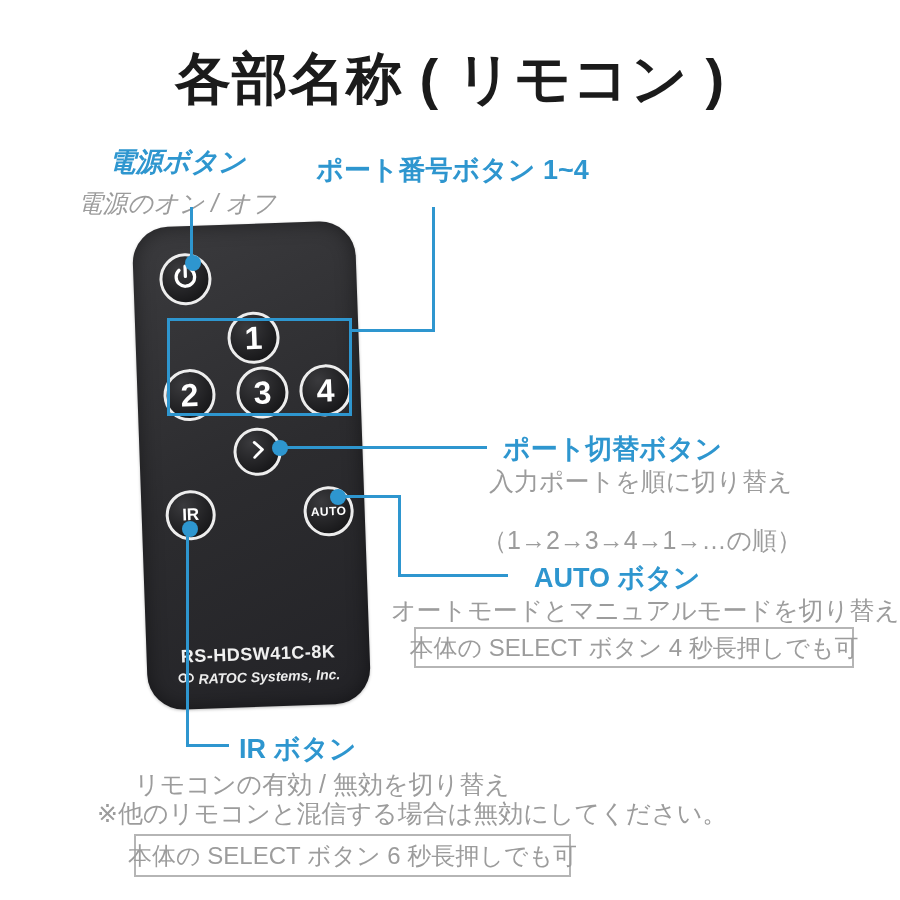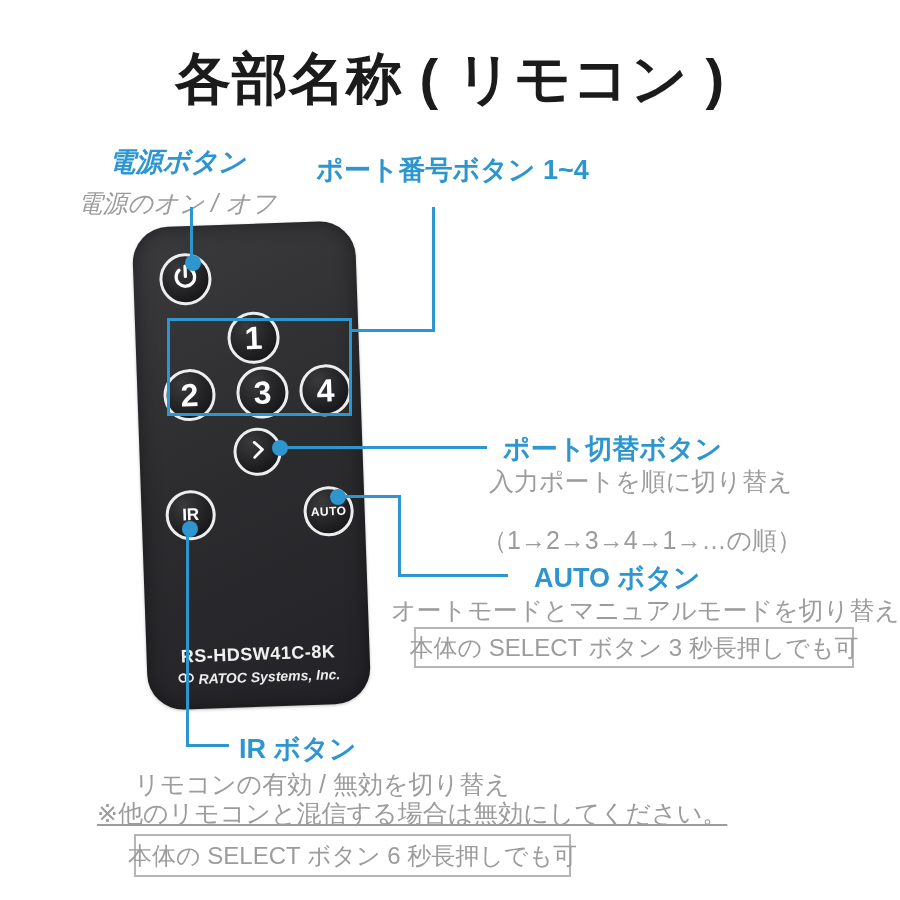"本体の SELECT ボタン 3 秒長押しでも可" span { text: 3 -> 4 }
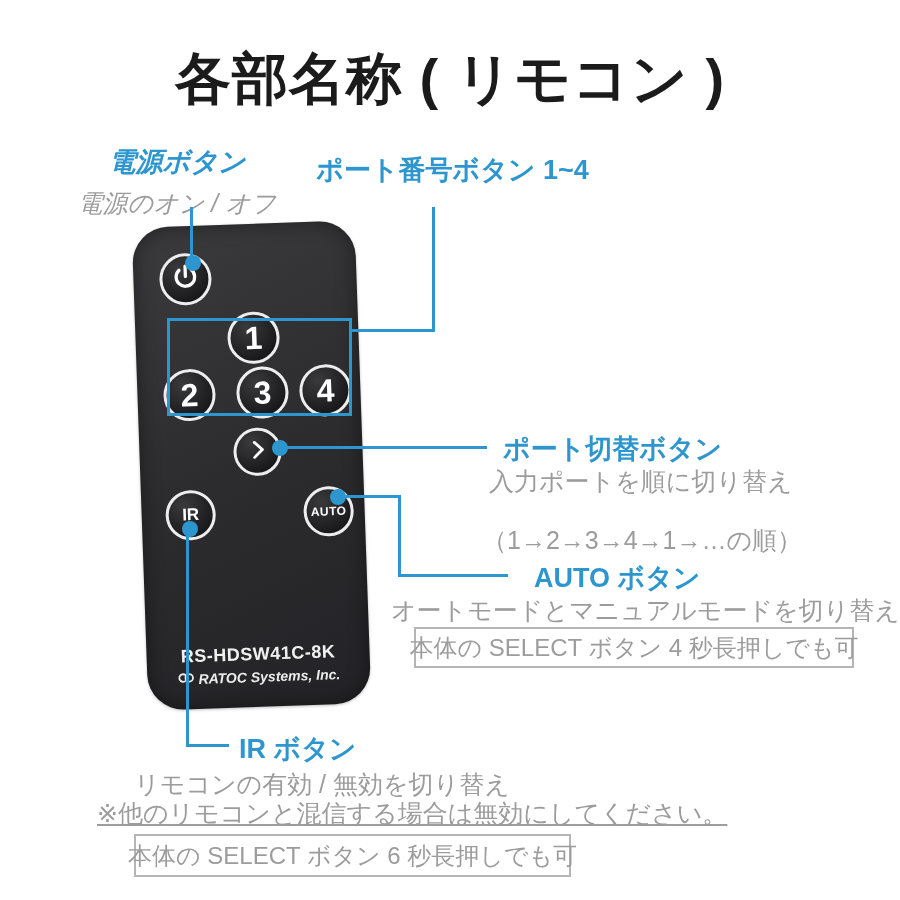"※他のリモコンと混信する場合は無効にしてください。" div.abs { text-decoration: underline -> none }
